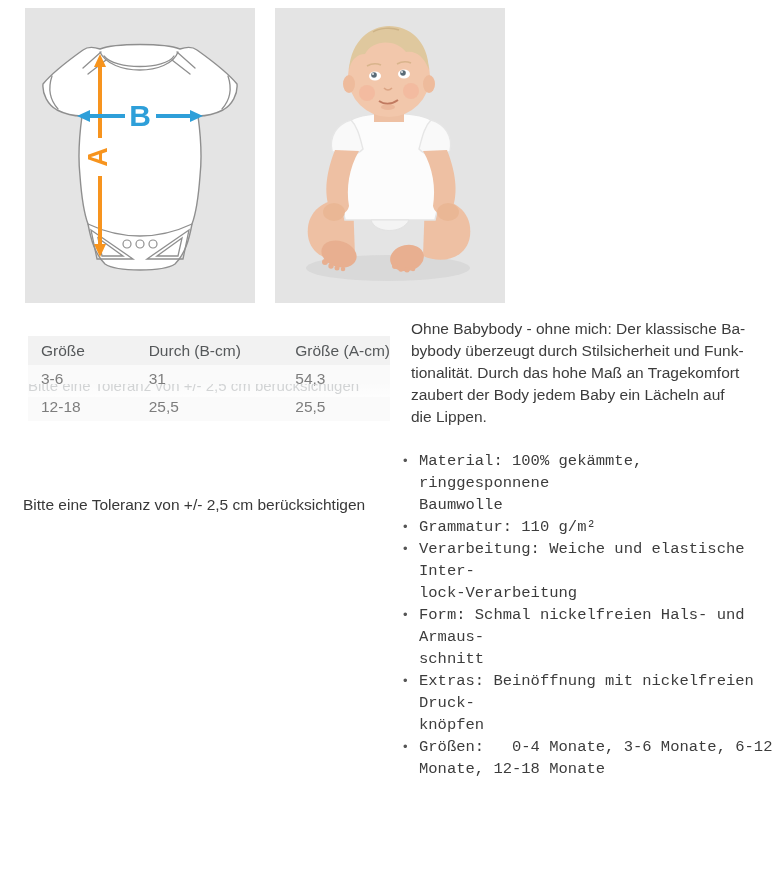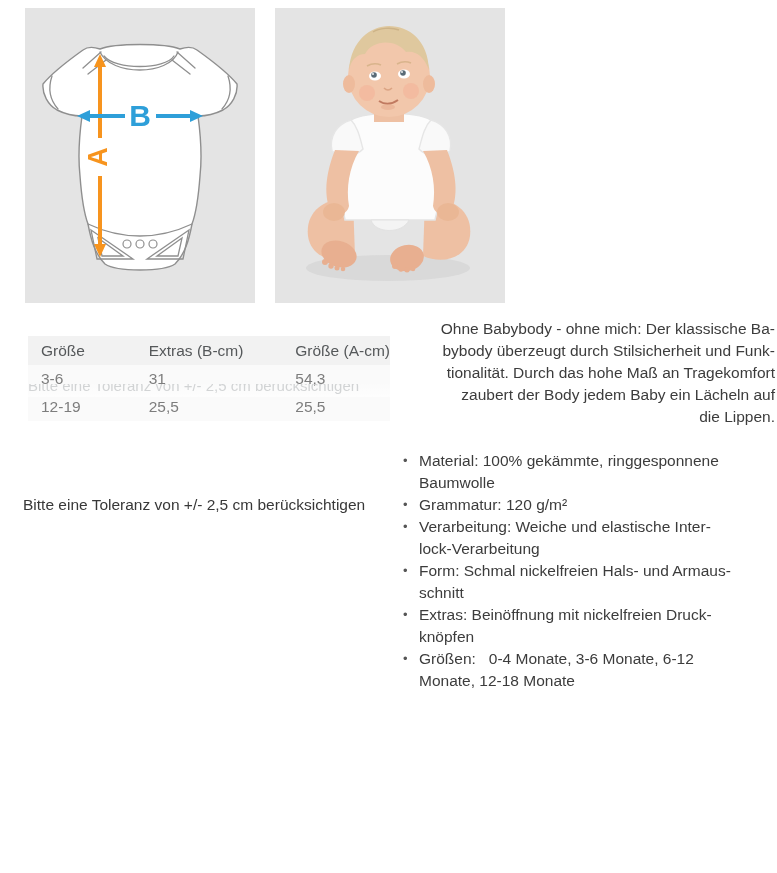"Ohne Babybody - ohne mich:" .intro { text-align: right -> none }
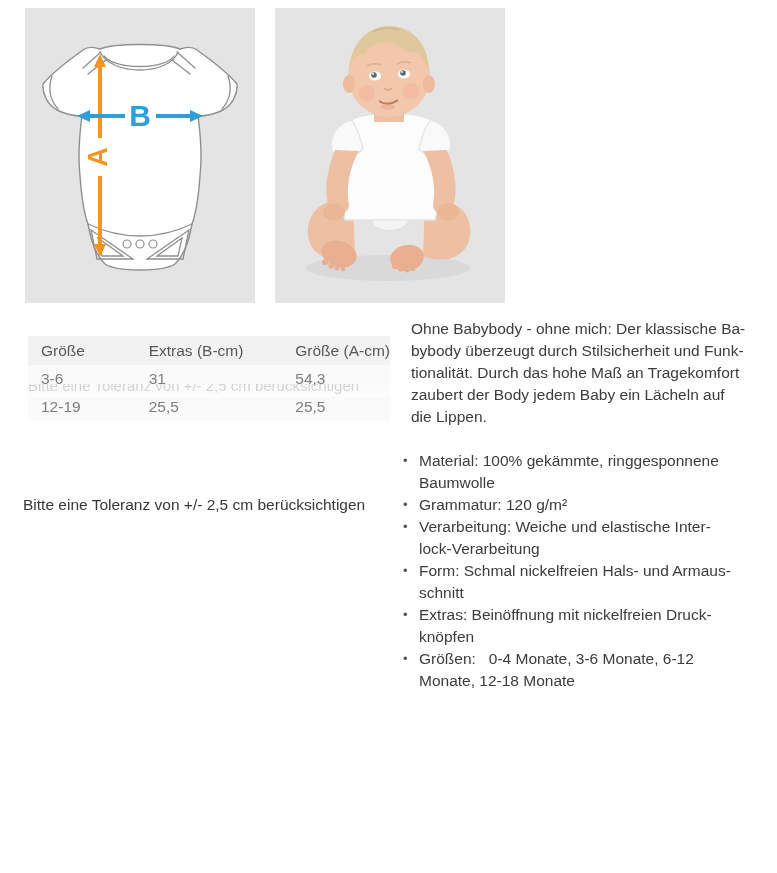"Extras (B-cm)" span.hcell { text: Extras -> Durch }
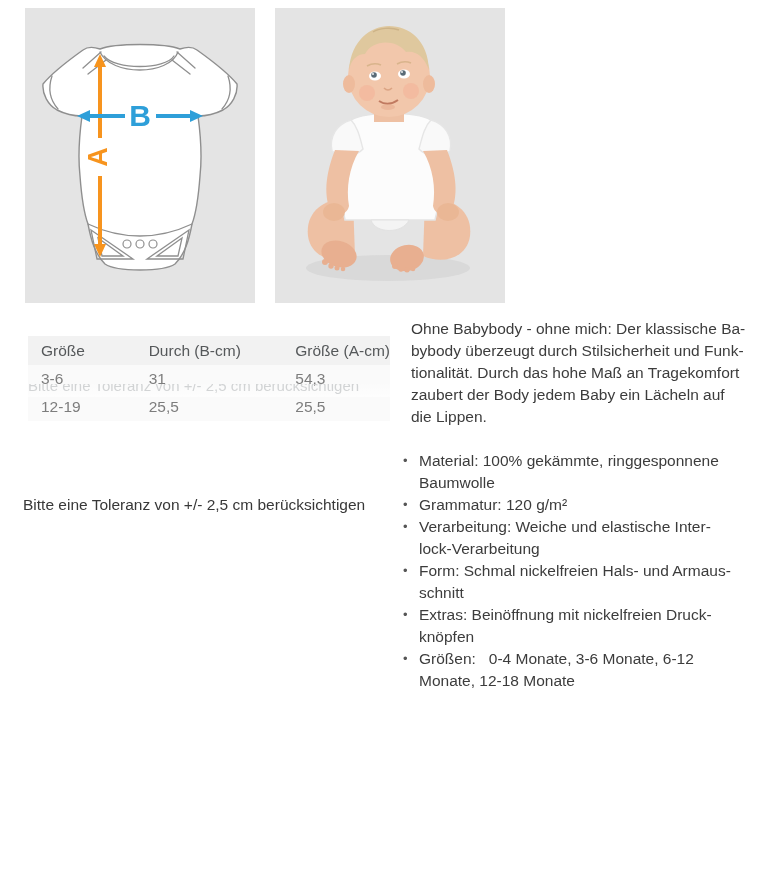"12-19" span.cell { text: 12-19 -> 12-18 }
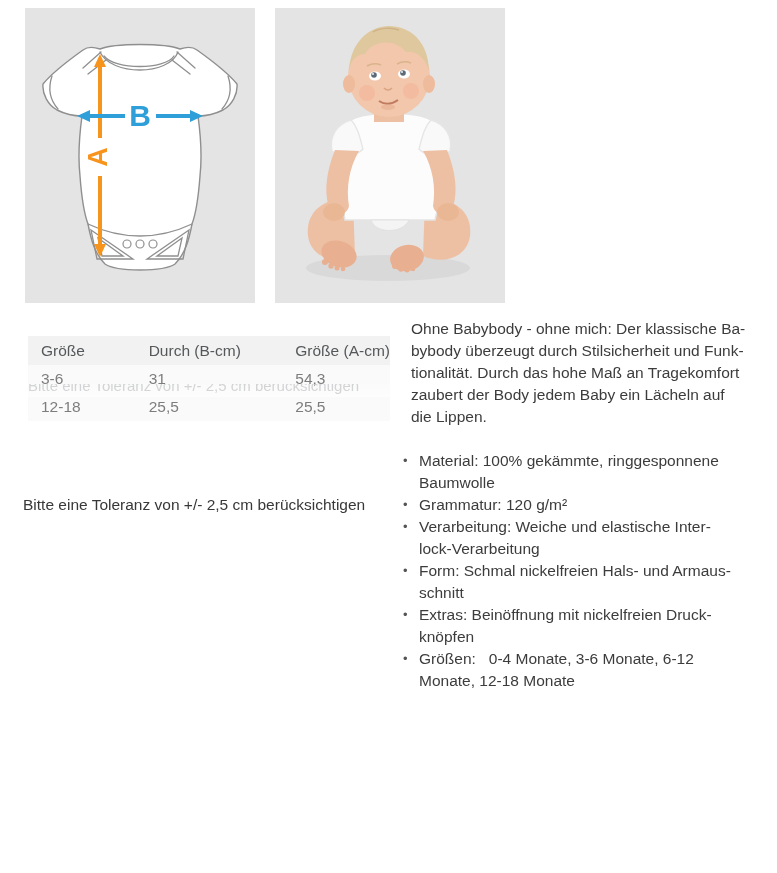"Material: 100% gekämmte, ringgesponnene" .b-text { font-family: none -> Liberation Mono, monospace }
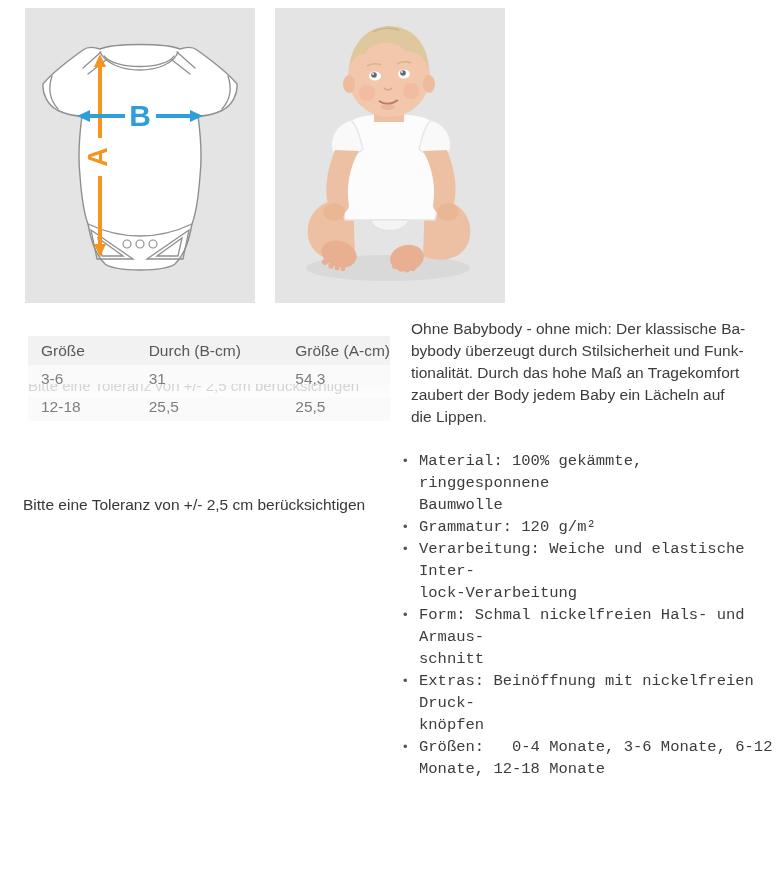"Grammatur: 120 g/m²" span.b-text { text: 120 -> 110 }
